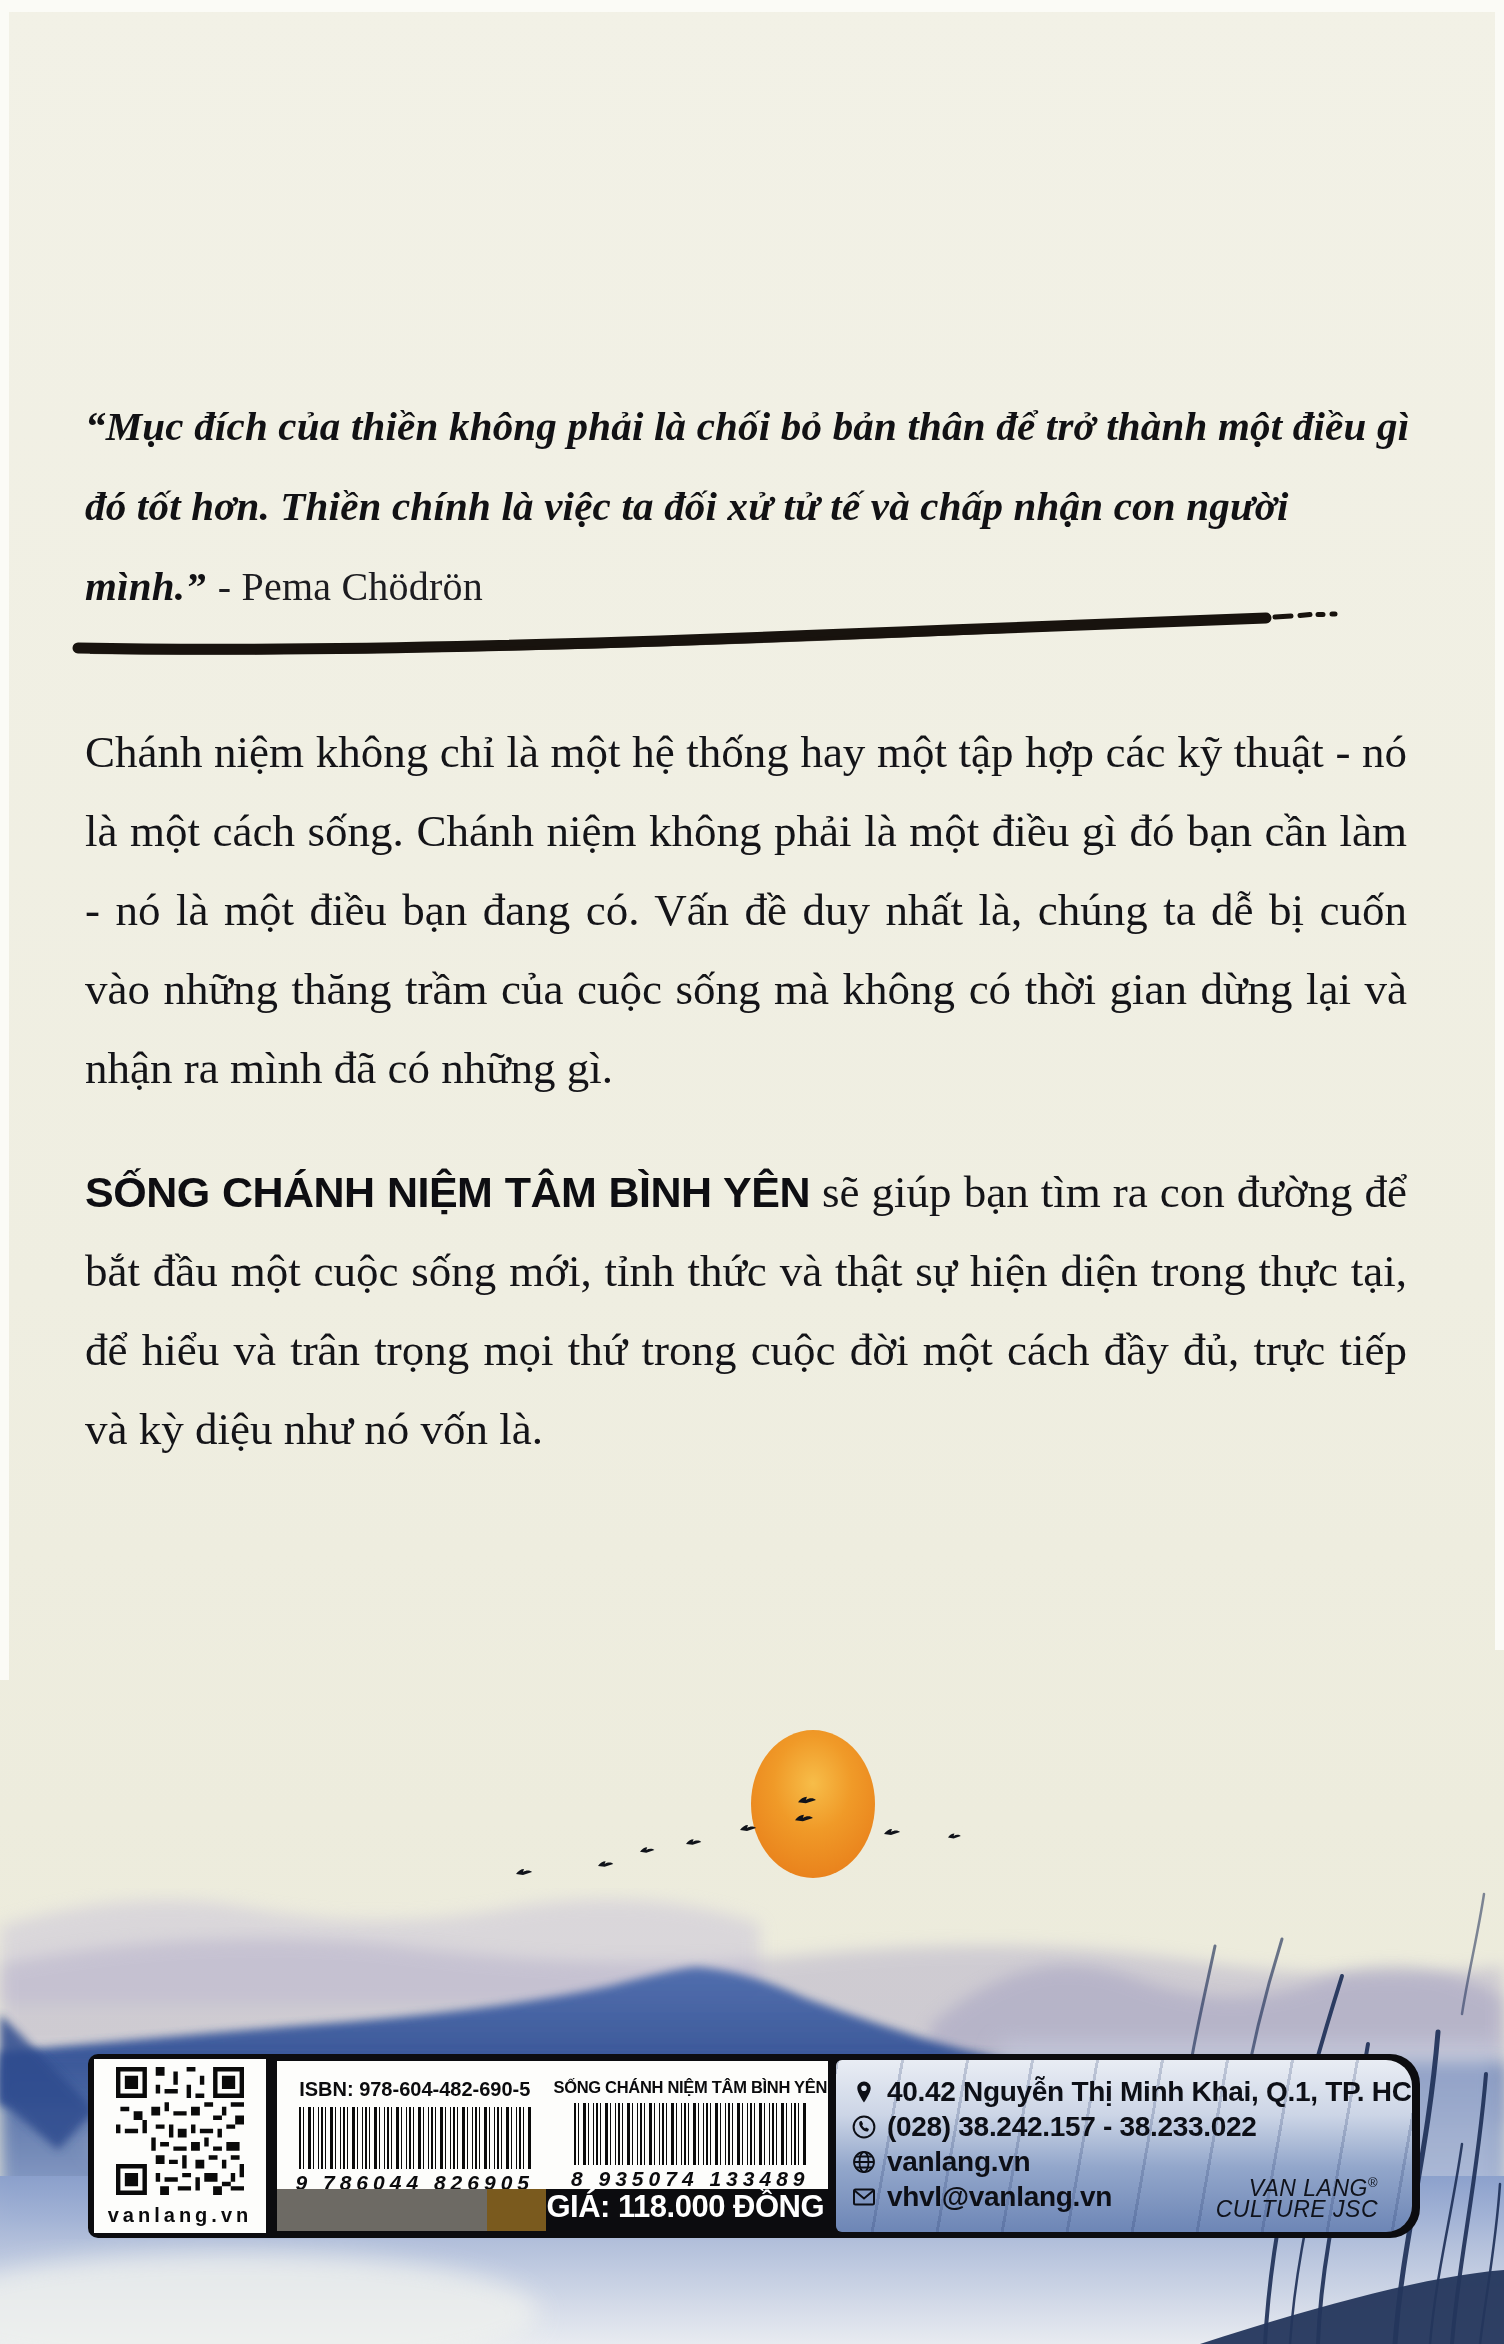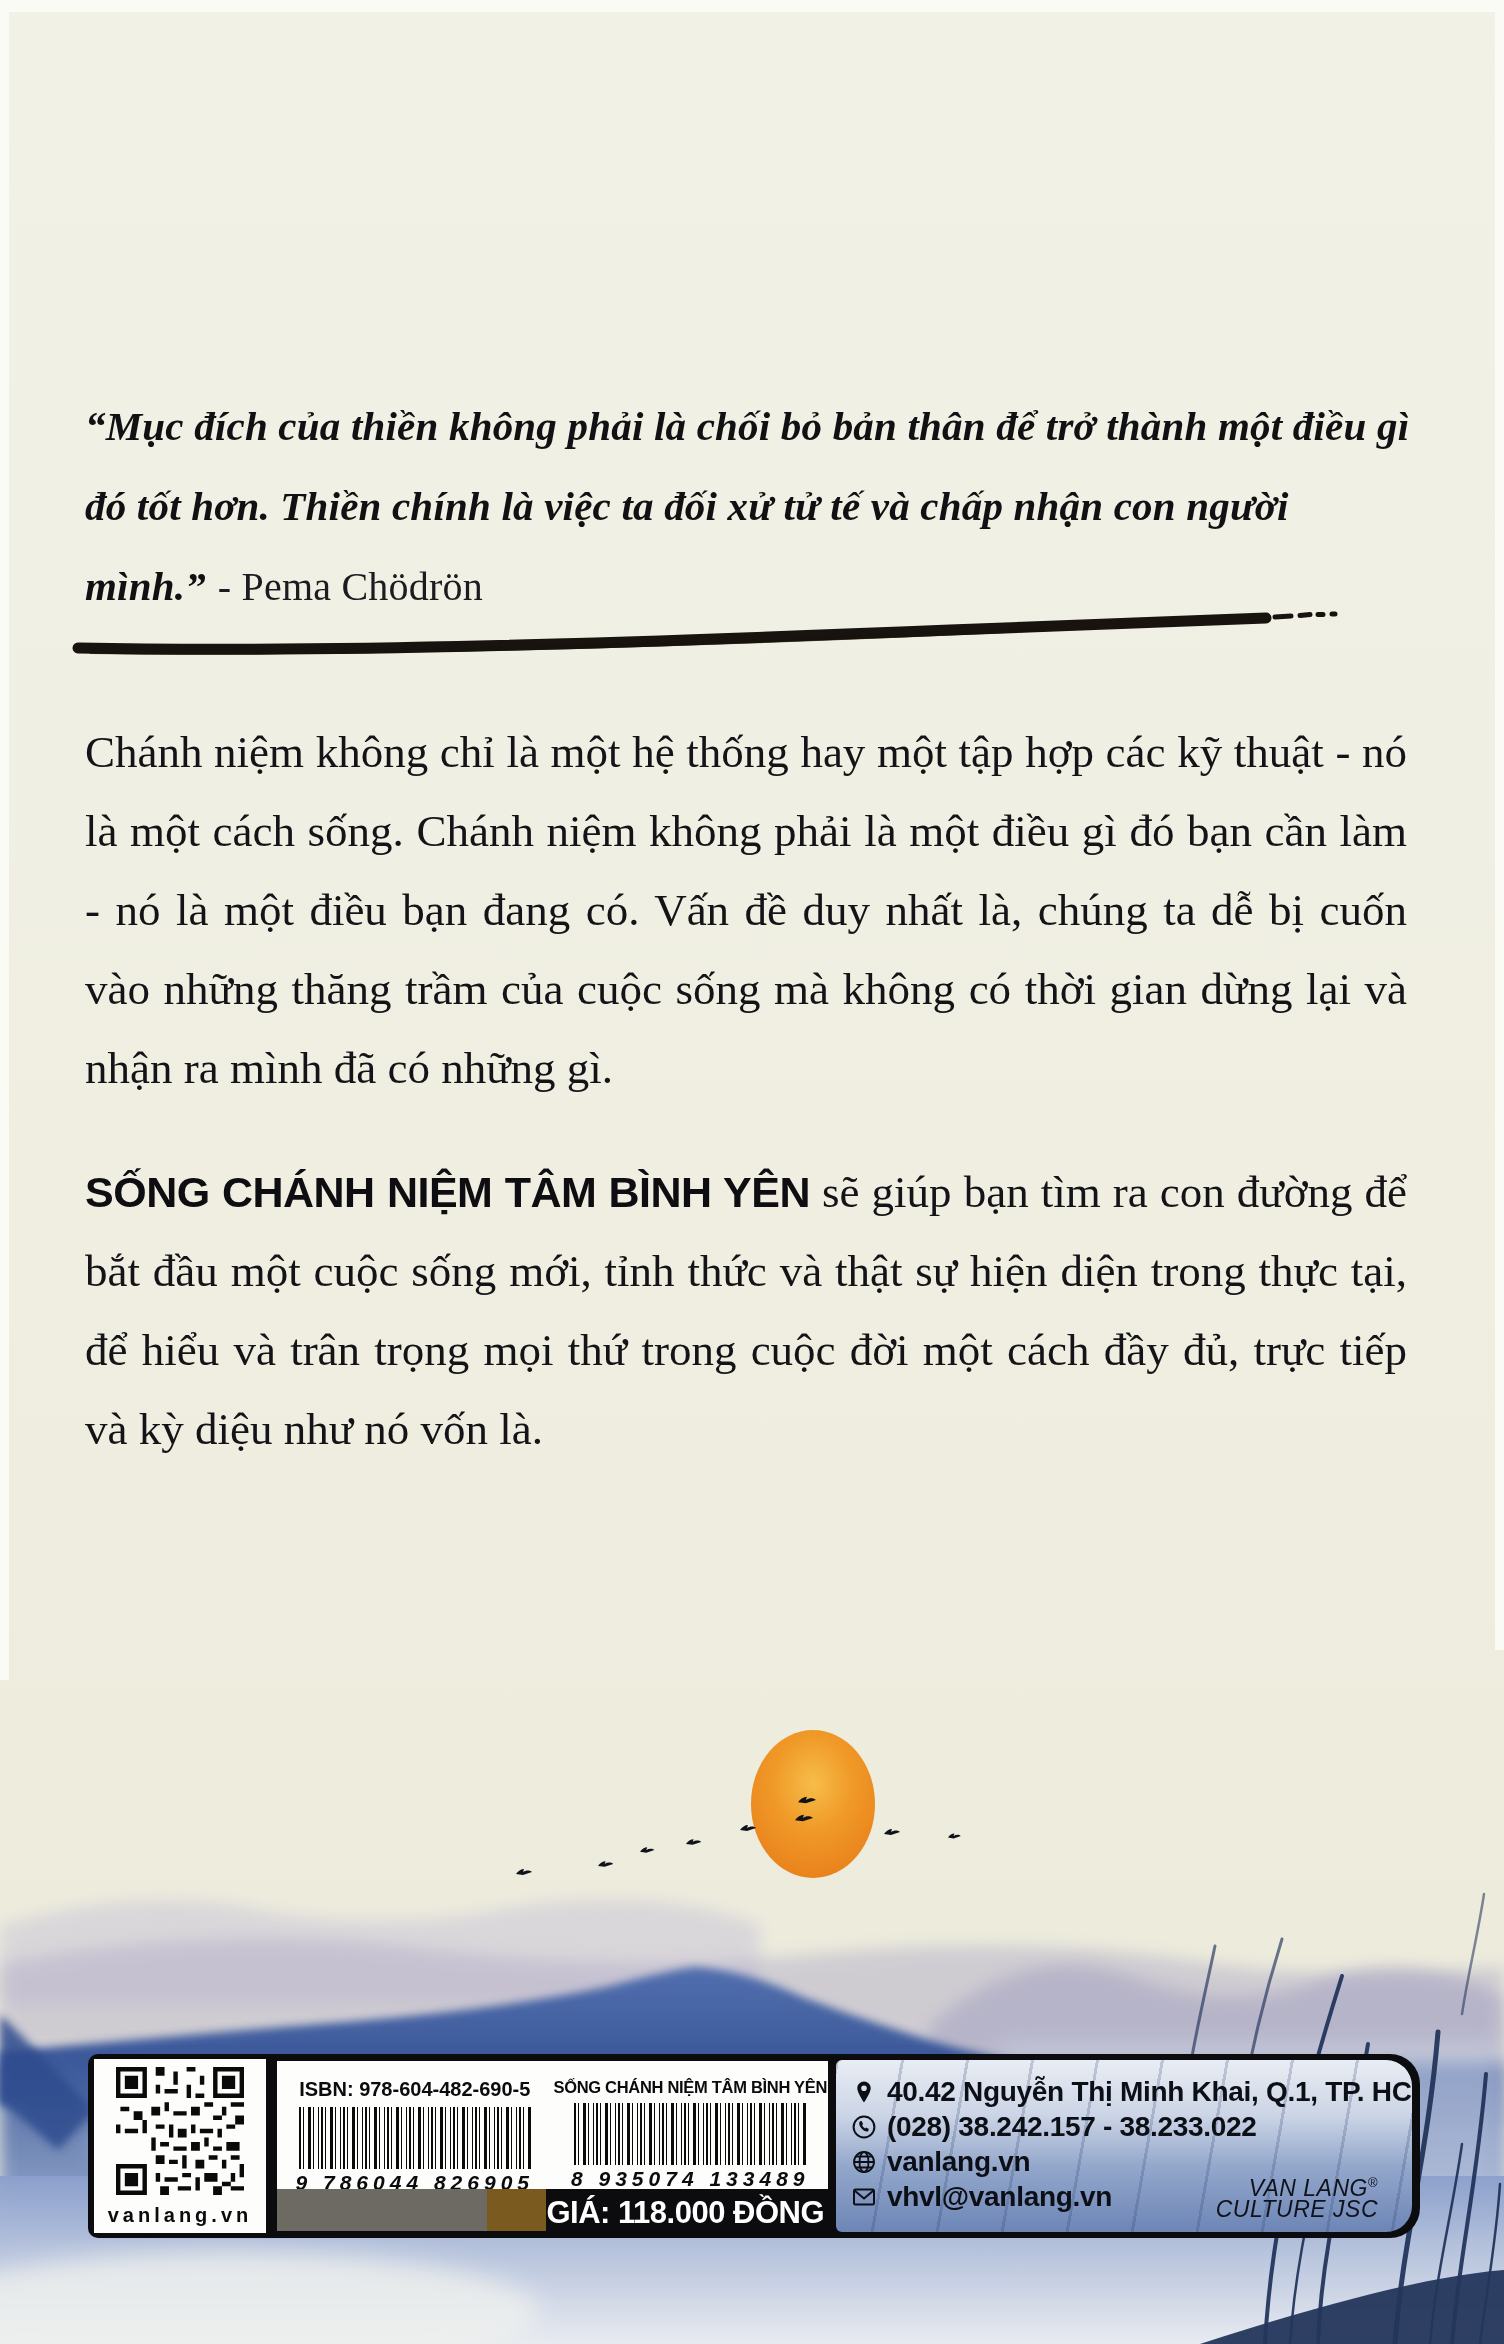"GIÁ: 118.000 ĐỒNG" #price-black { align-items: flex-end -> flex-start }
